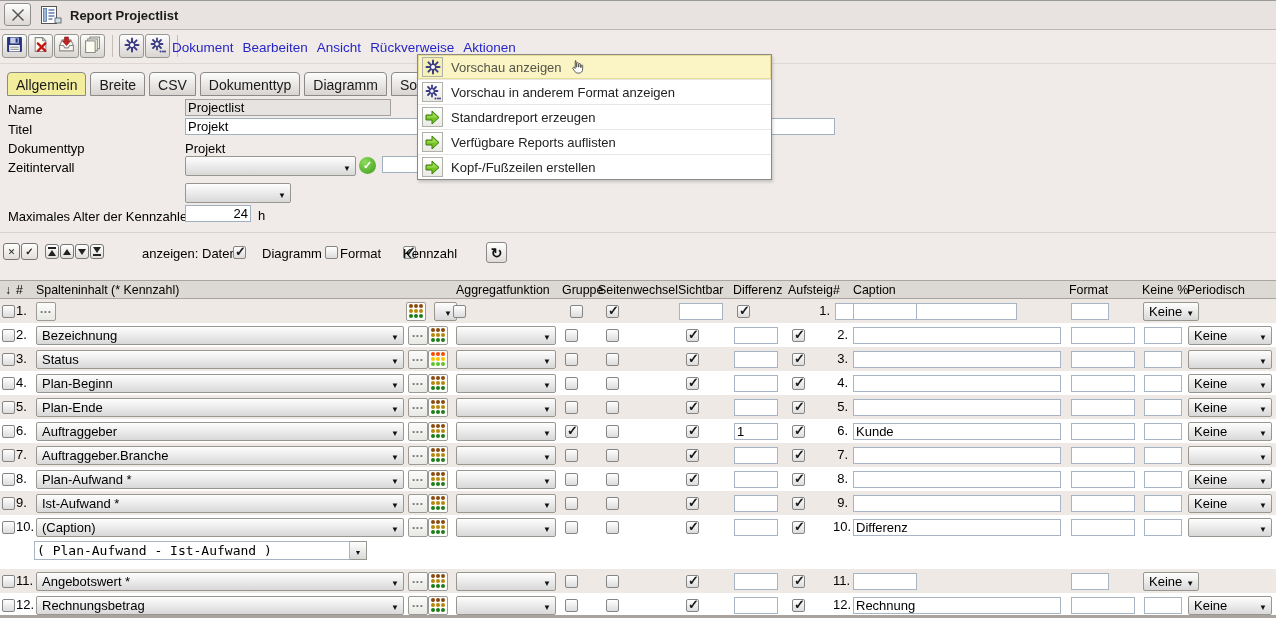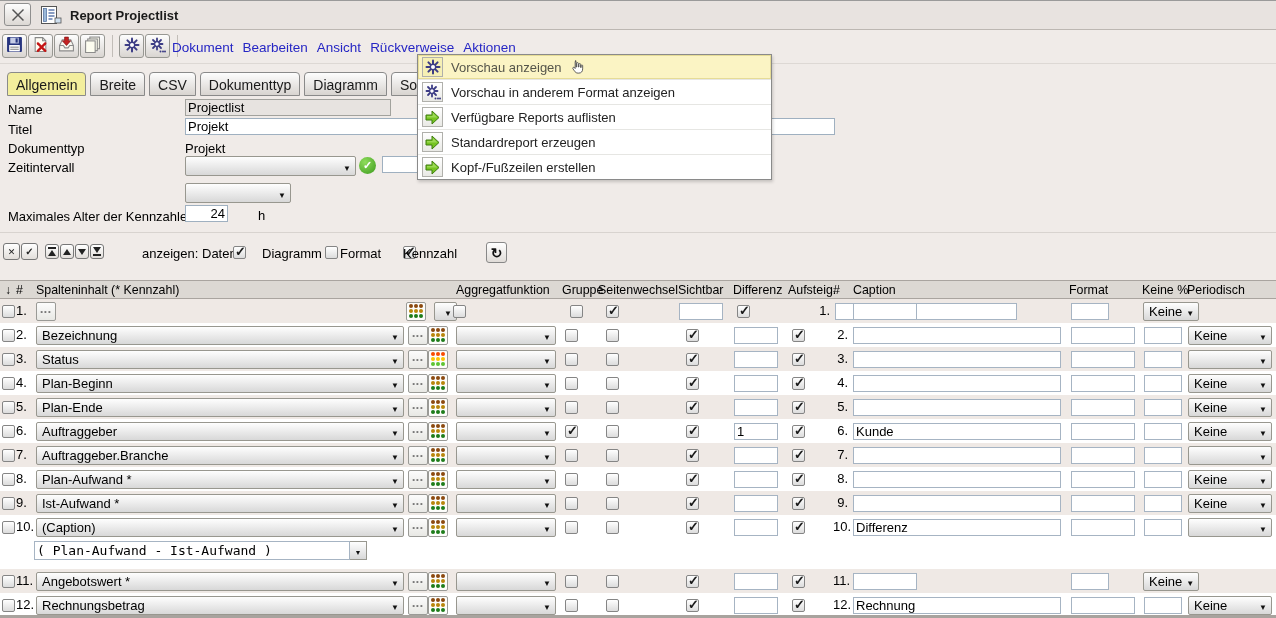"Verfügbare Reports auflisten" div.ami { order: before "Standardreport erzeugen" -> after "Standardreport erzeugen" }
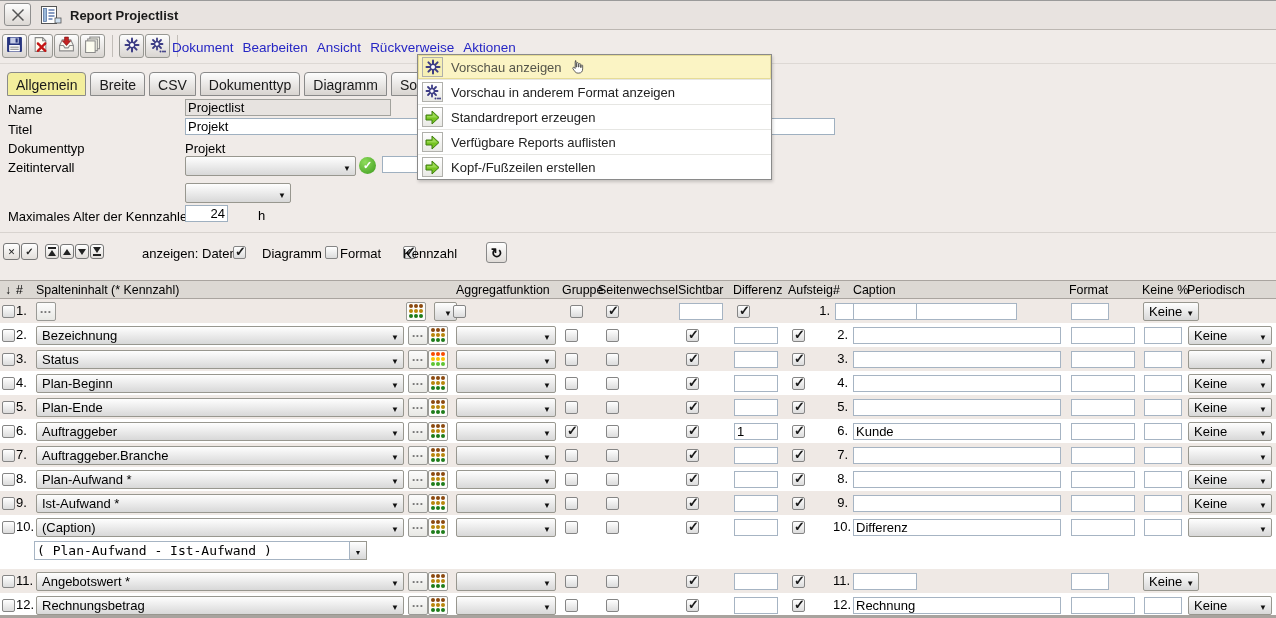"24" .max-in { width: 43px -> 66px }
